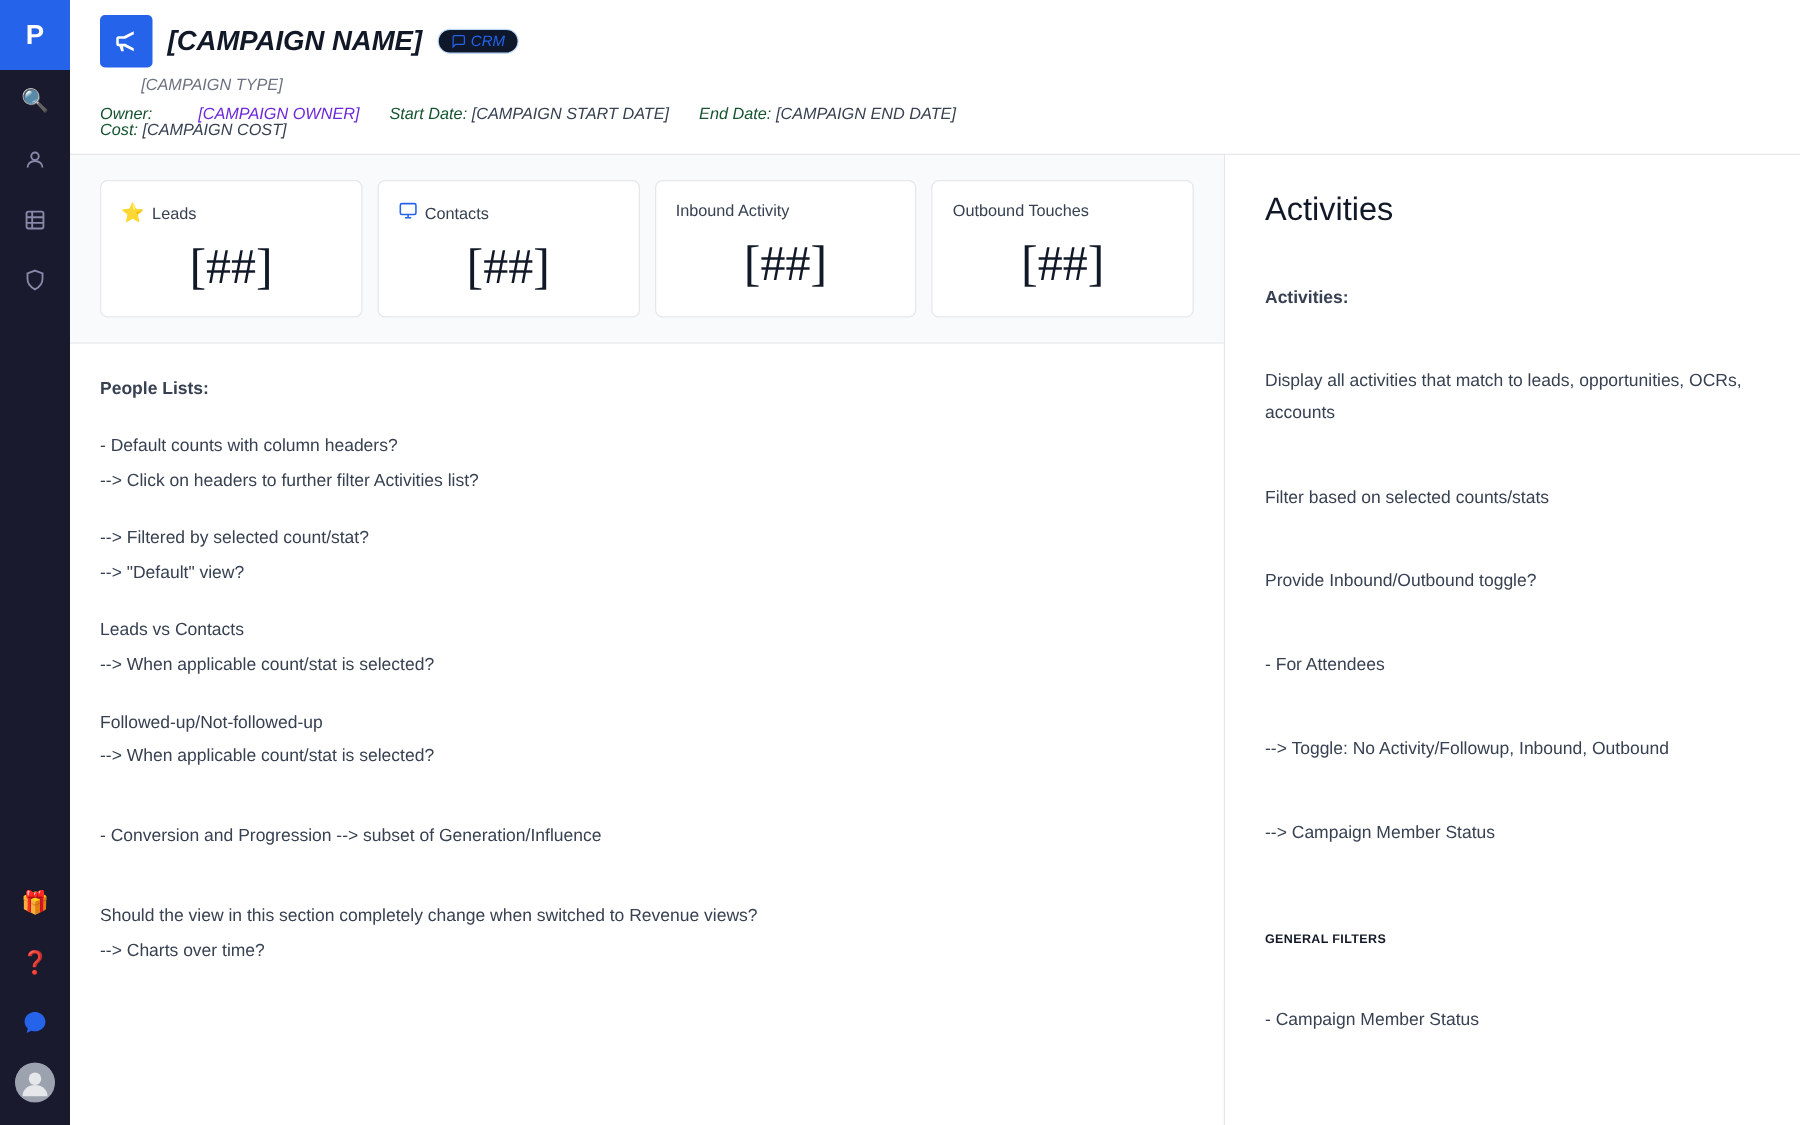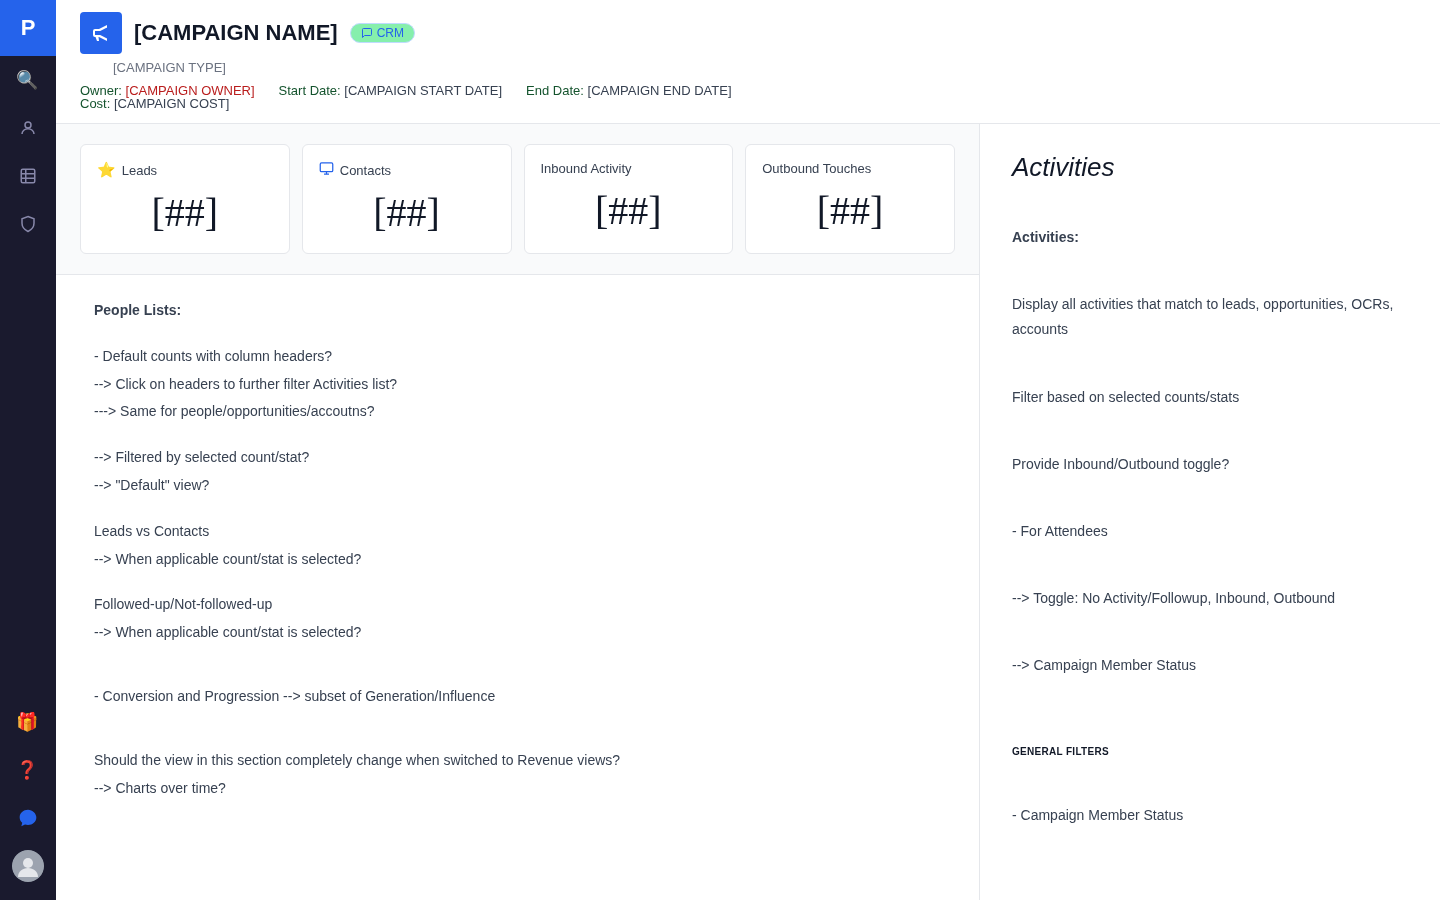"[CAMPAIGN NAME]" .header { font-style: none -> italic }
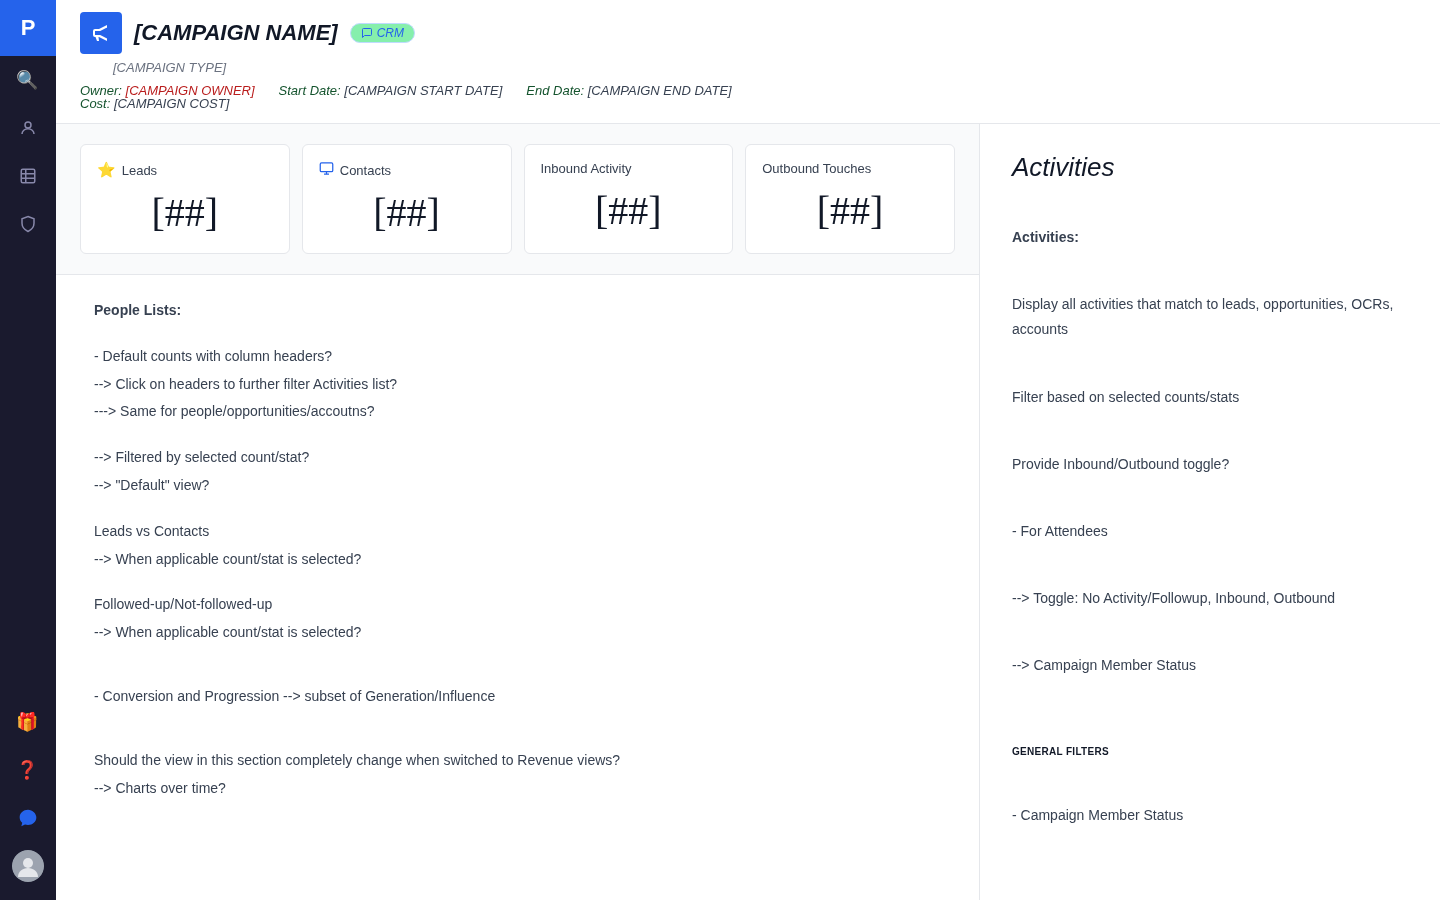"CRM" .crm-badge { background: #86efac -> #0f172a }
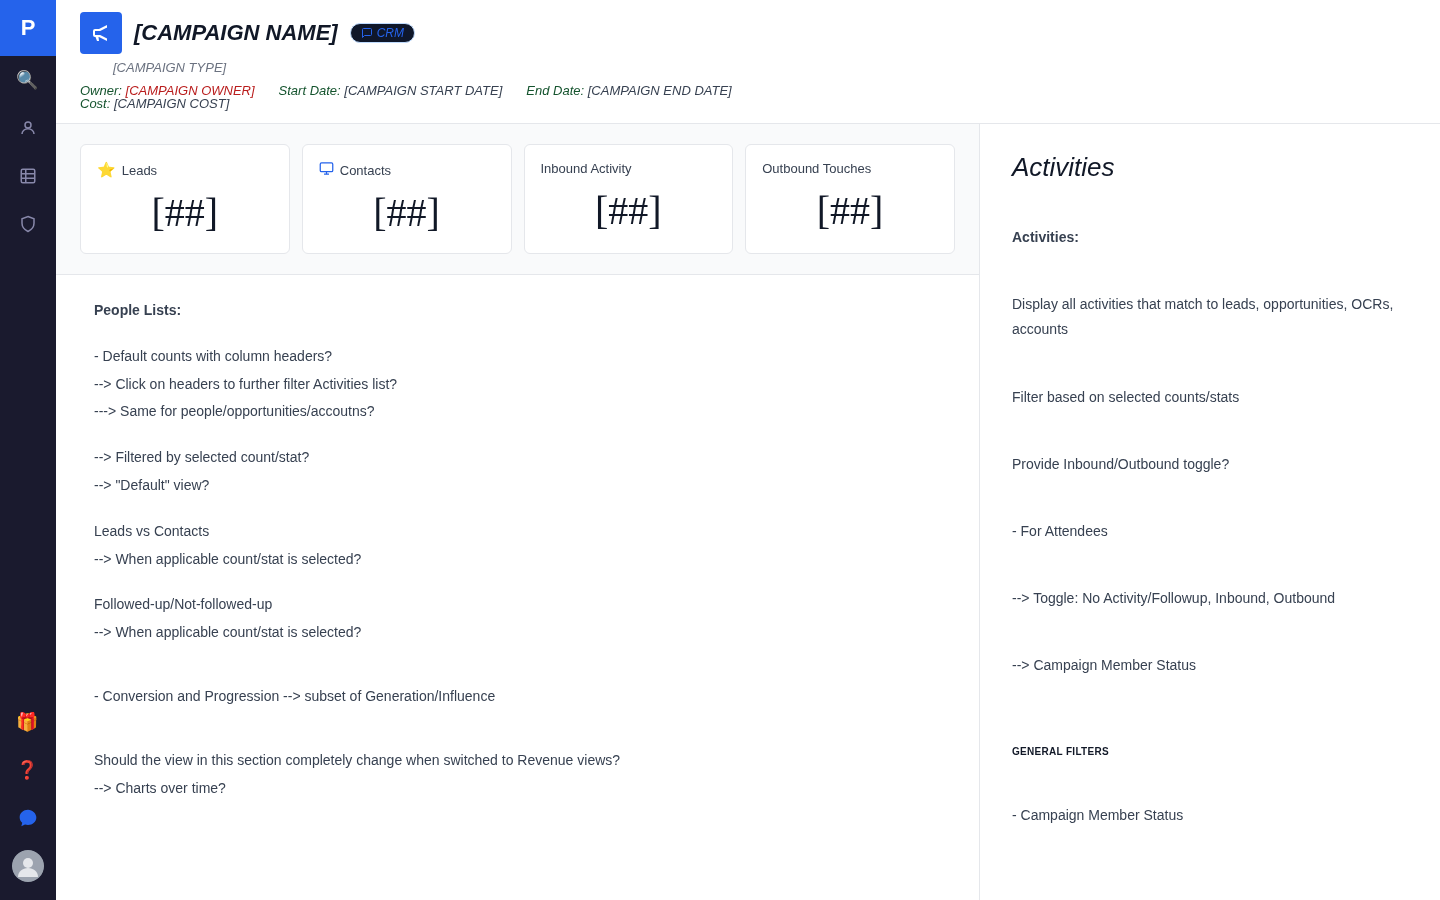"[CAMPAIGN OWNER]" .header-meta .value-link { color: #b91c1c -> #6d28d9; margin-left: none -> 33px }
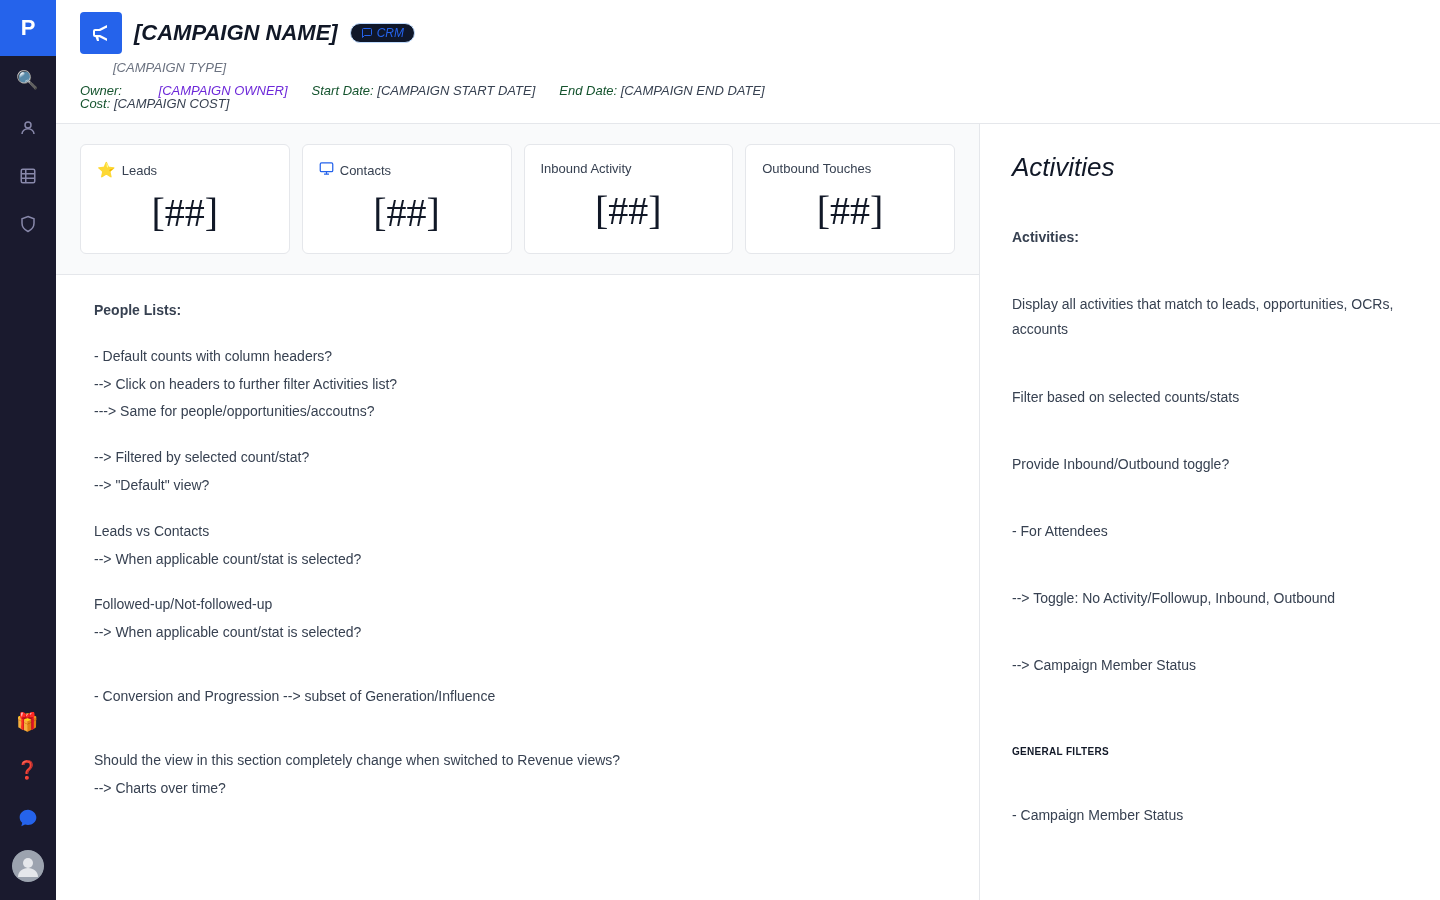"Activities" .activities-title { font-style: italic -> none }
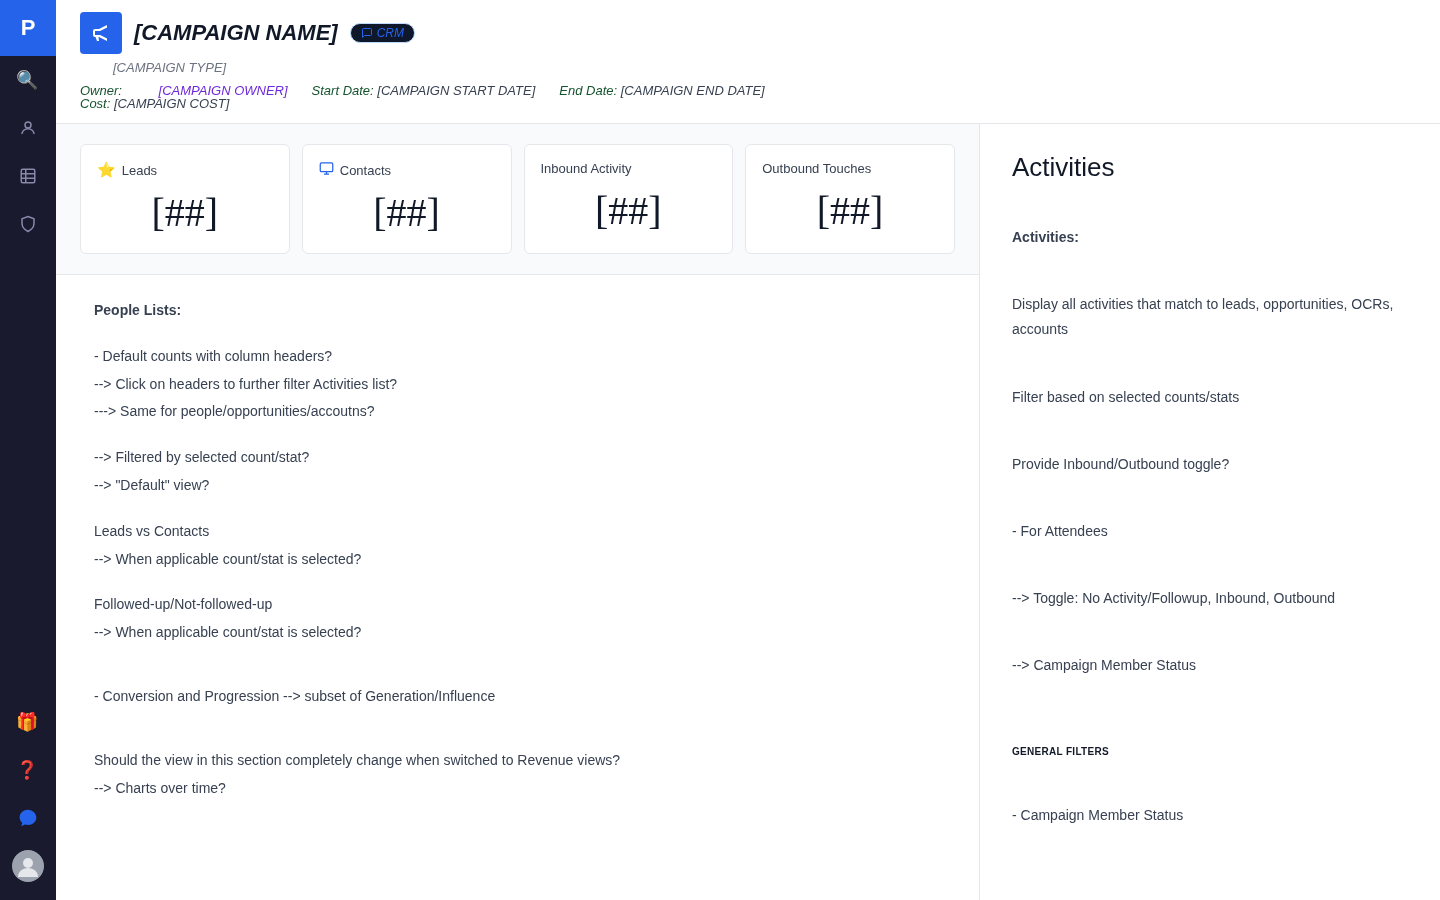"People Lists:" .people-section { margin-left: 14px -> none }
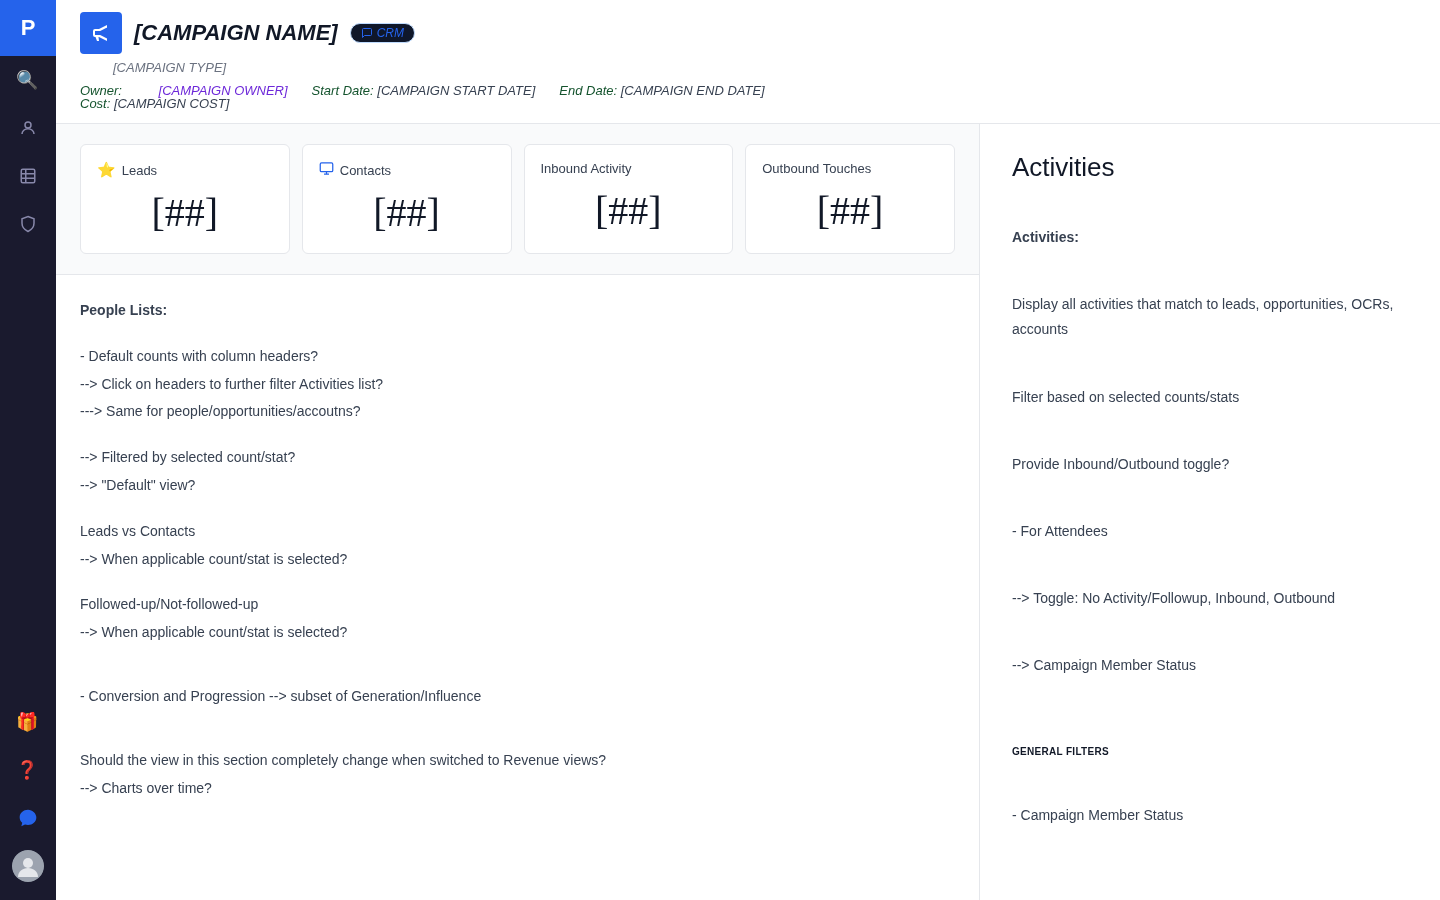"---> Same for" p { html: <p>---&gt; Same for people/opportunities/accoutns?</p> -> none }
